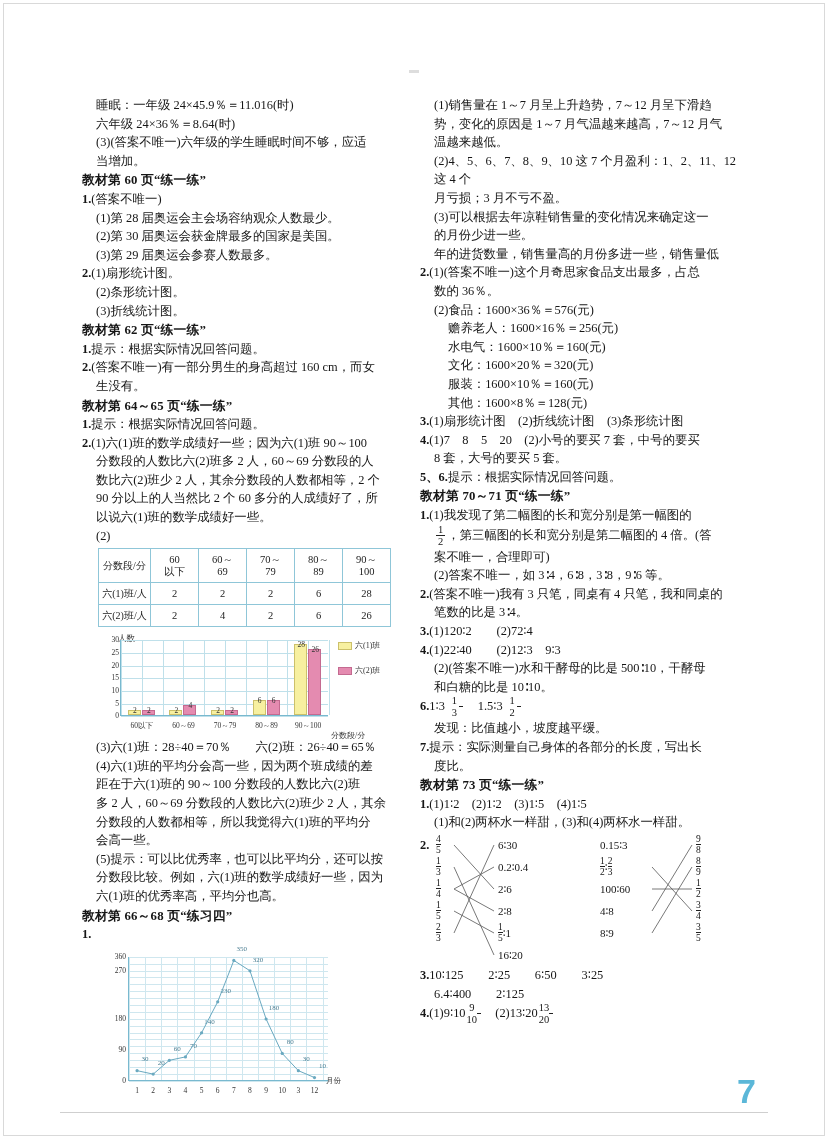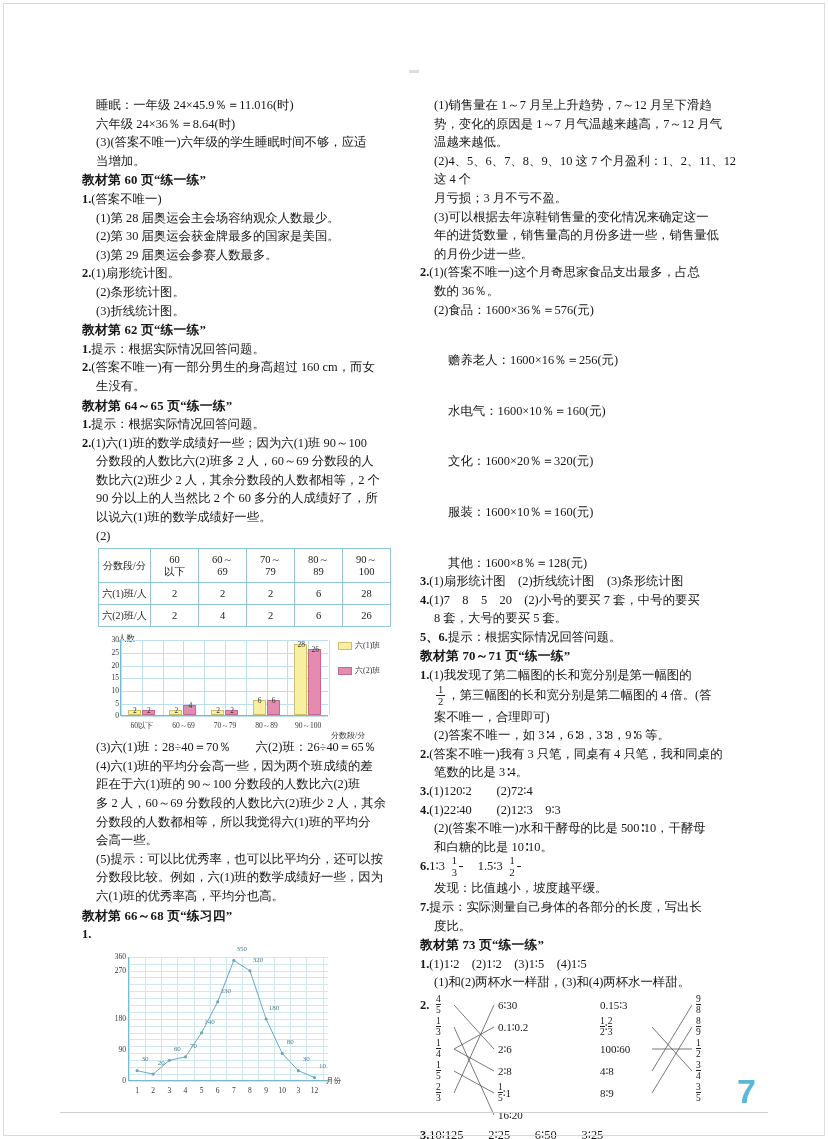"年的进货数量，销售量高的月份多进一些，销售量低" div.ln { order: before "的月份少进一些。" -> after "的月份少进一些。" }
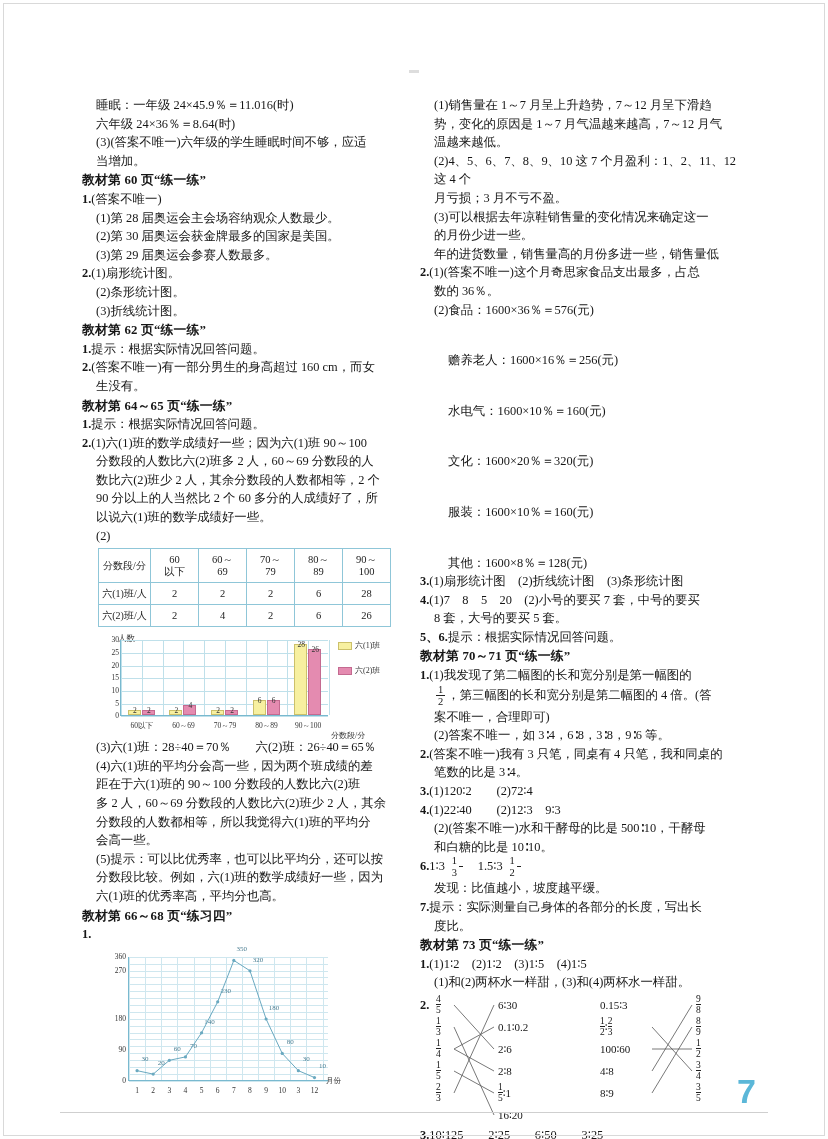"赡养老人：1600×16％＝256(元)" .ind2 { margin-top: 32px -> none }
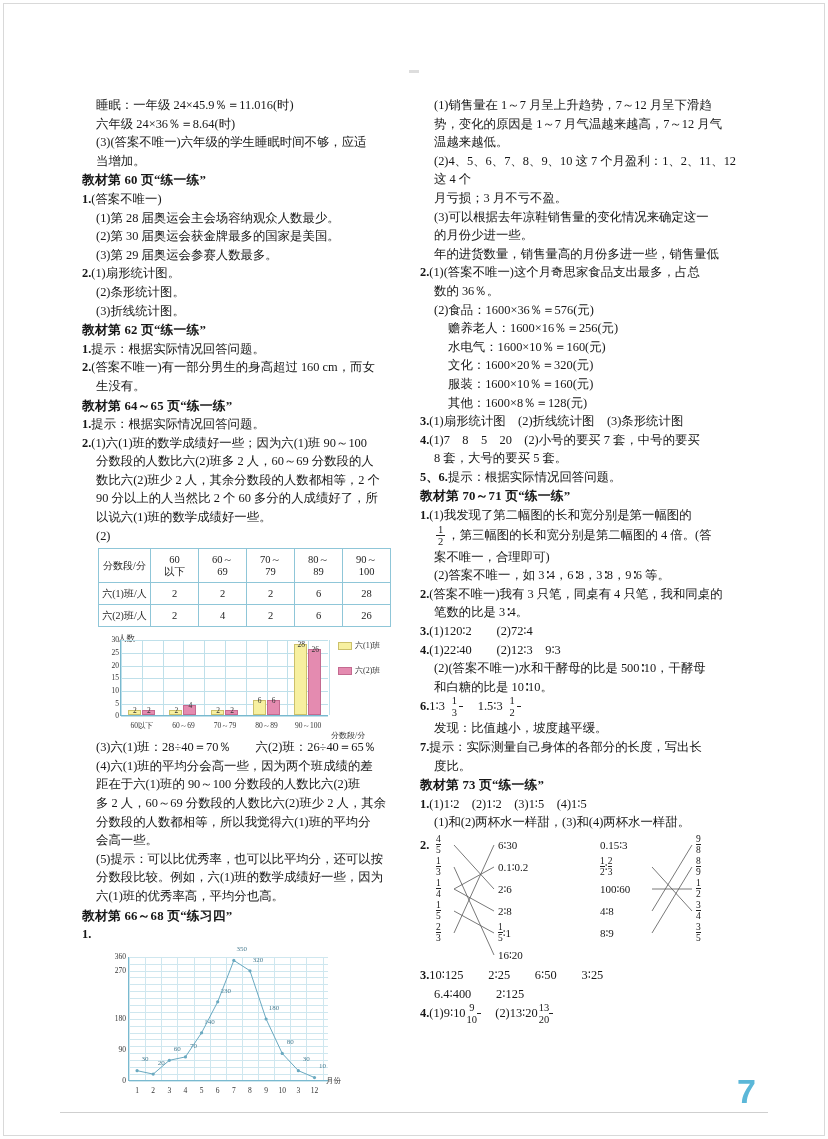"0.1∶0.2" div.mitem { text: 0.1∶0.2 -> 0.2∶0.4 }
